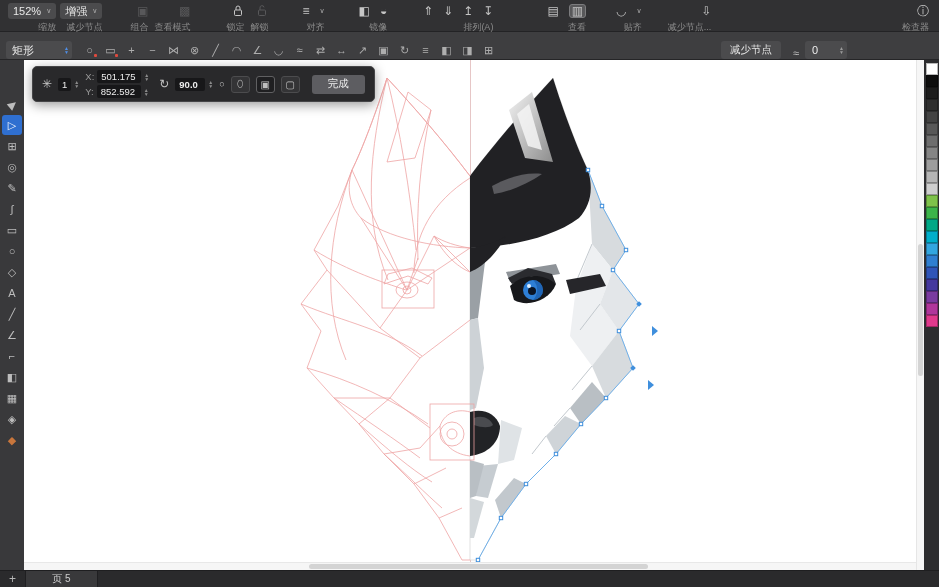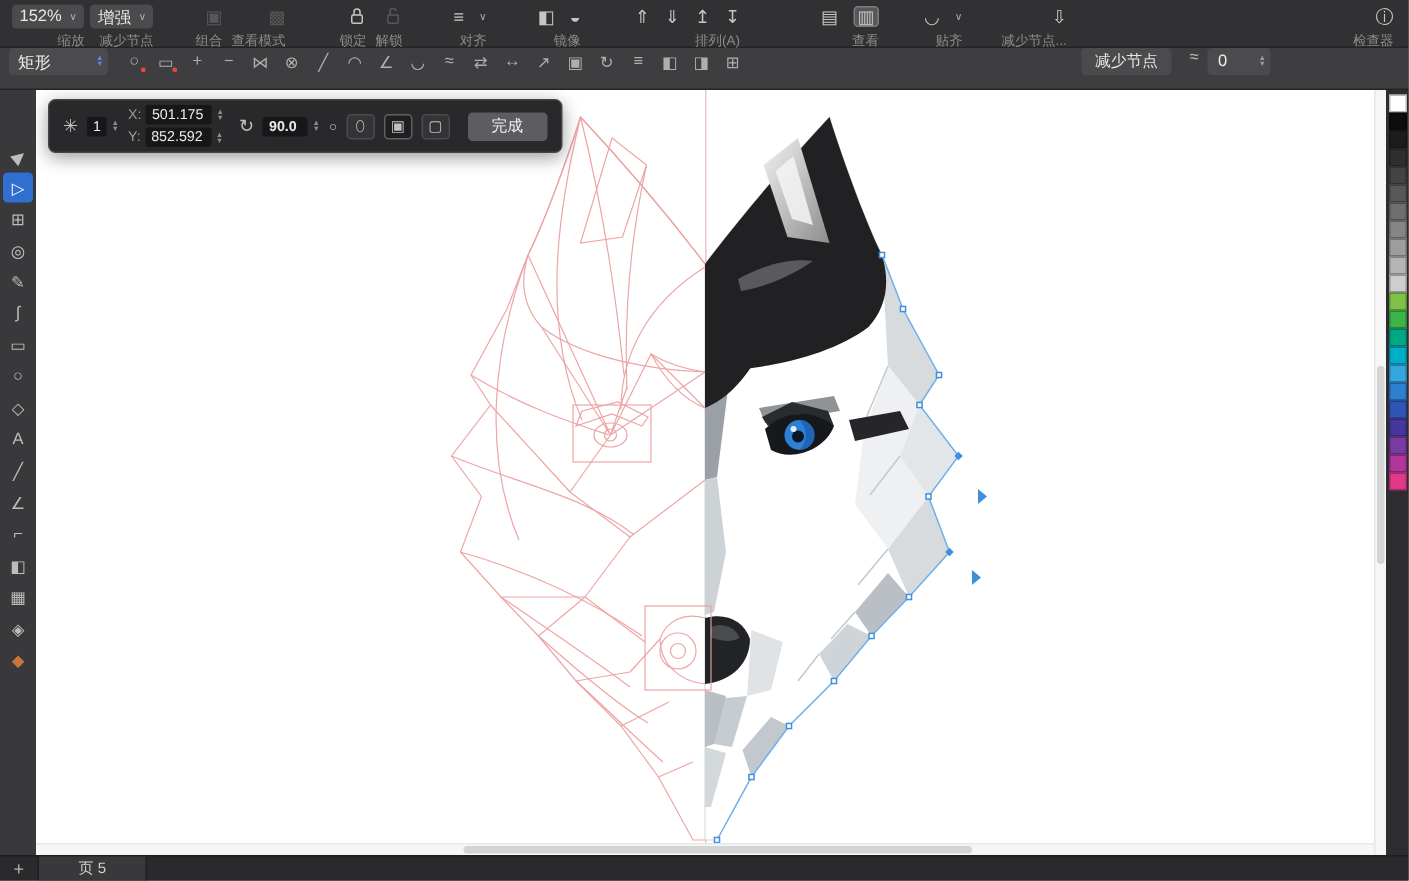"矩形" .property-bar { align-items: flex-start -> flex-end }
